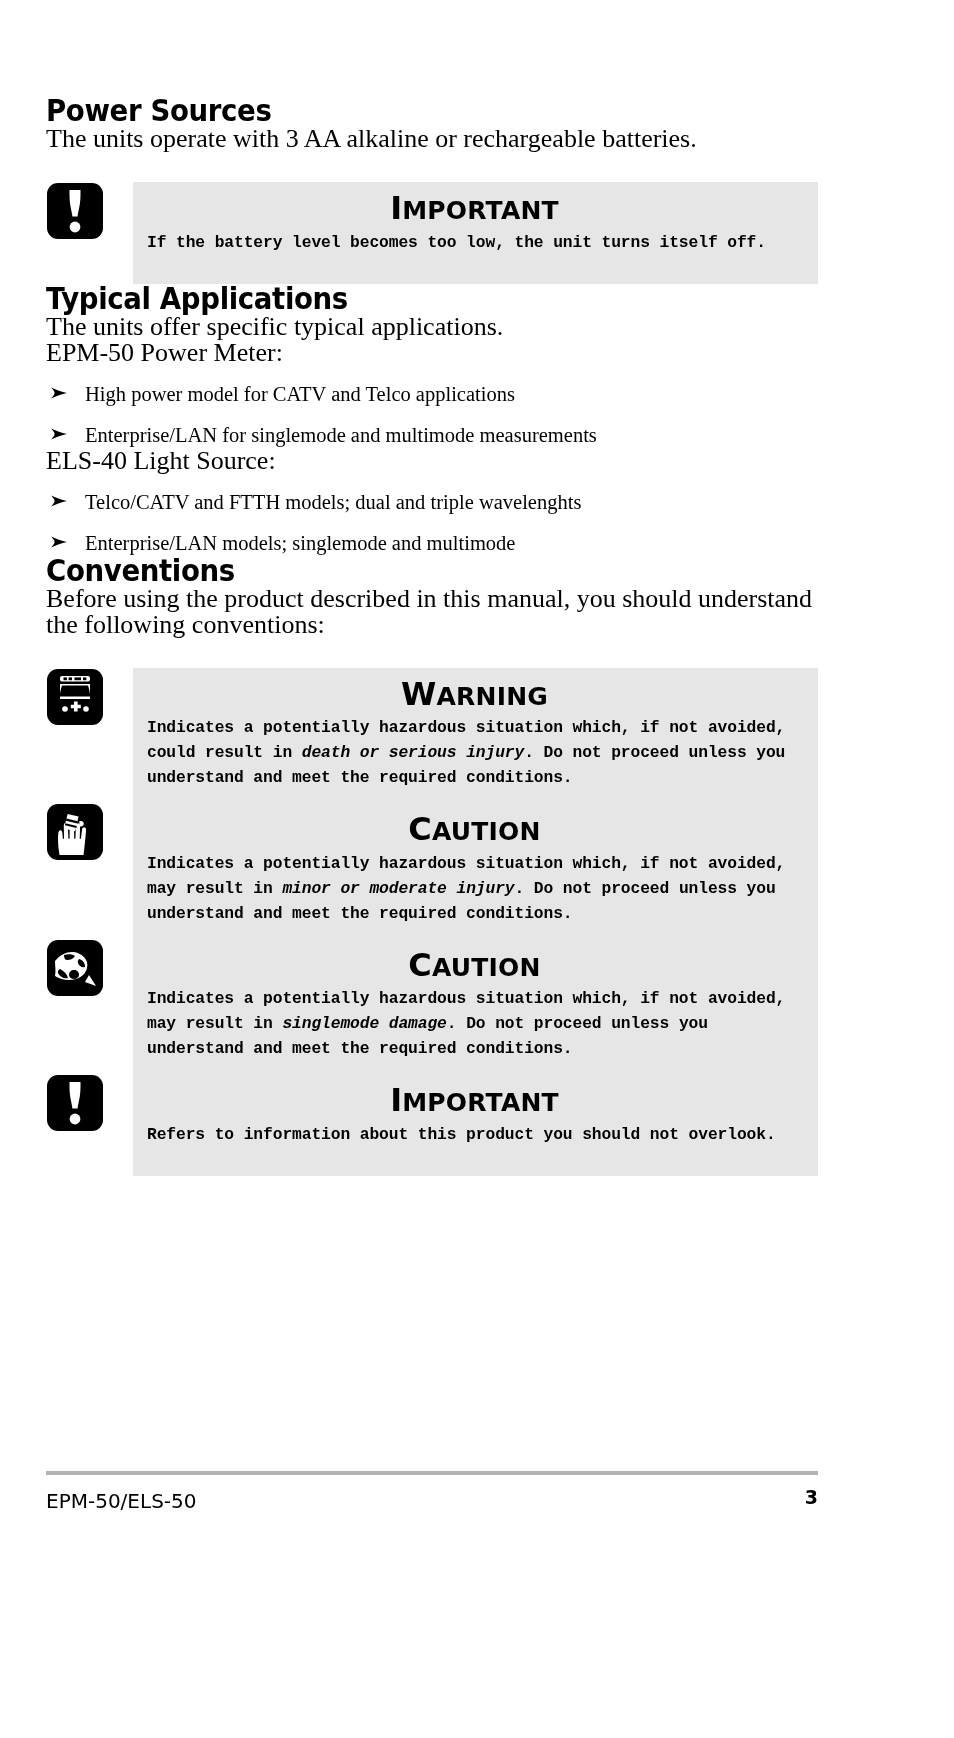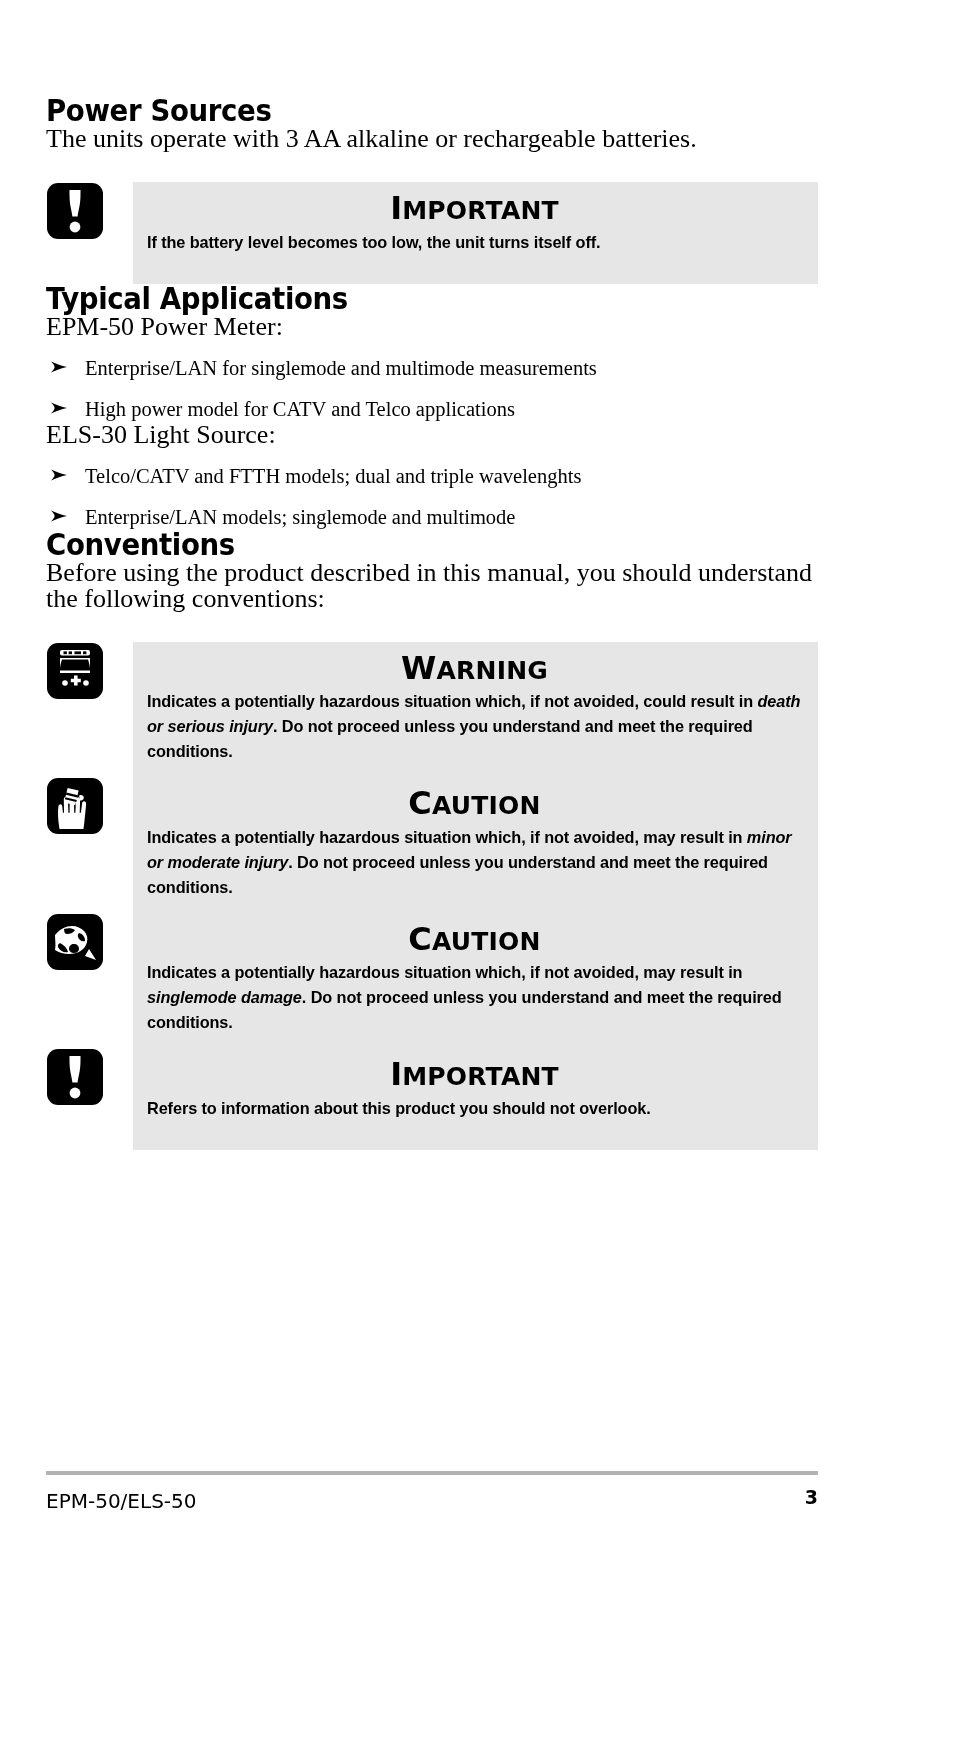"If the battery level becomes" .alert-text { font-family: Liberation Sans, sans-serif -> Liberation Mono, monospace }
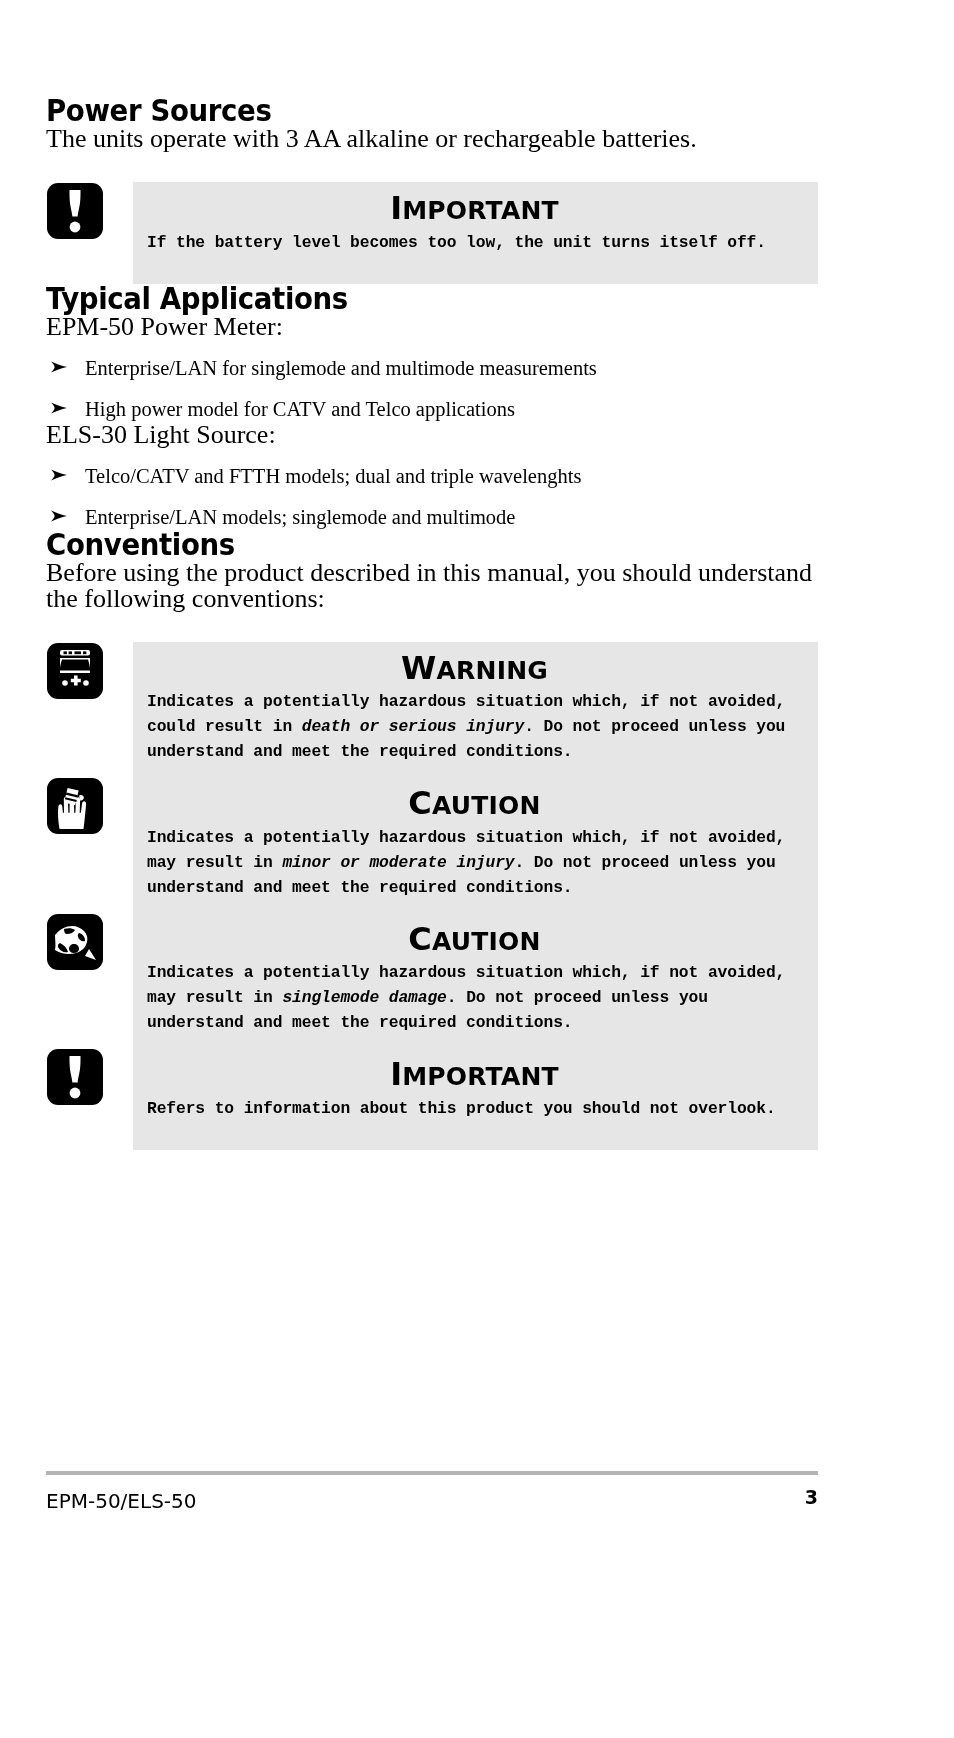"The units offer specific typical" p.body-text { html: none -> <p>The units offer specific typical applications.</p> }
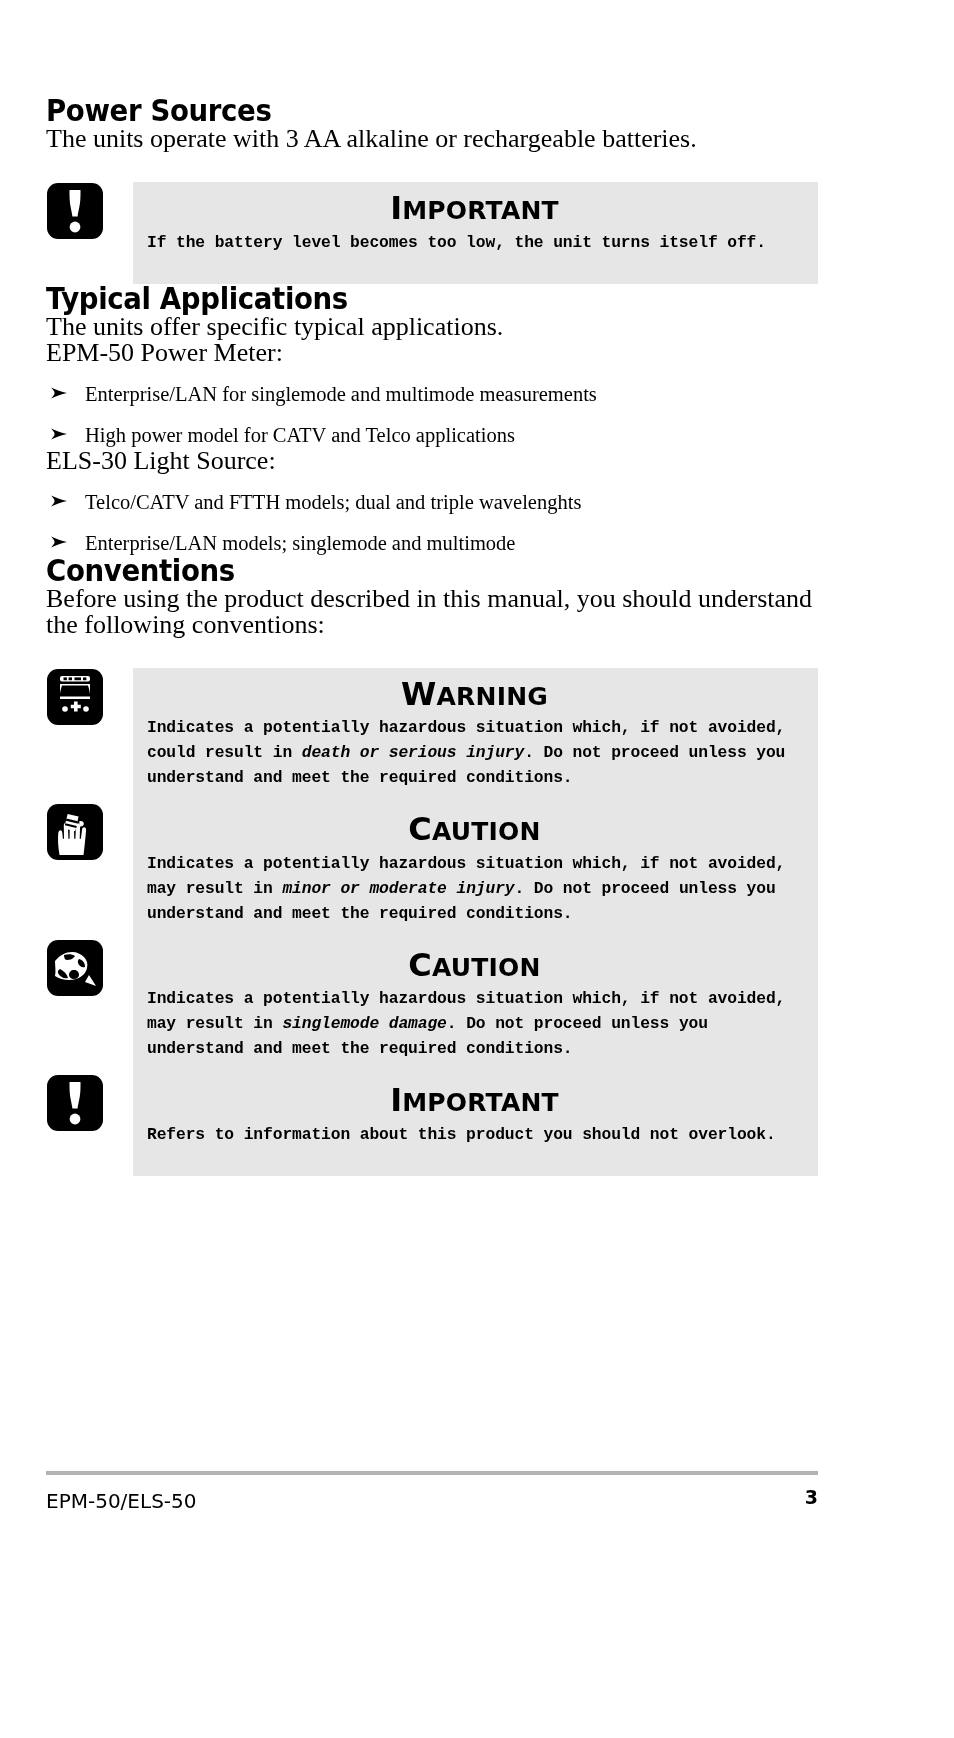"Enterprise/LAN for singlemode and" li { order: before "High power model for CATV" -> after "High power model for CATV" }
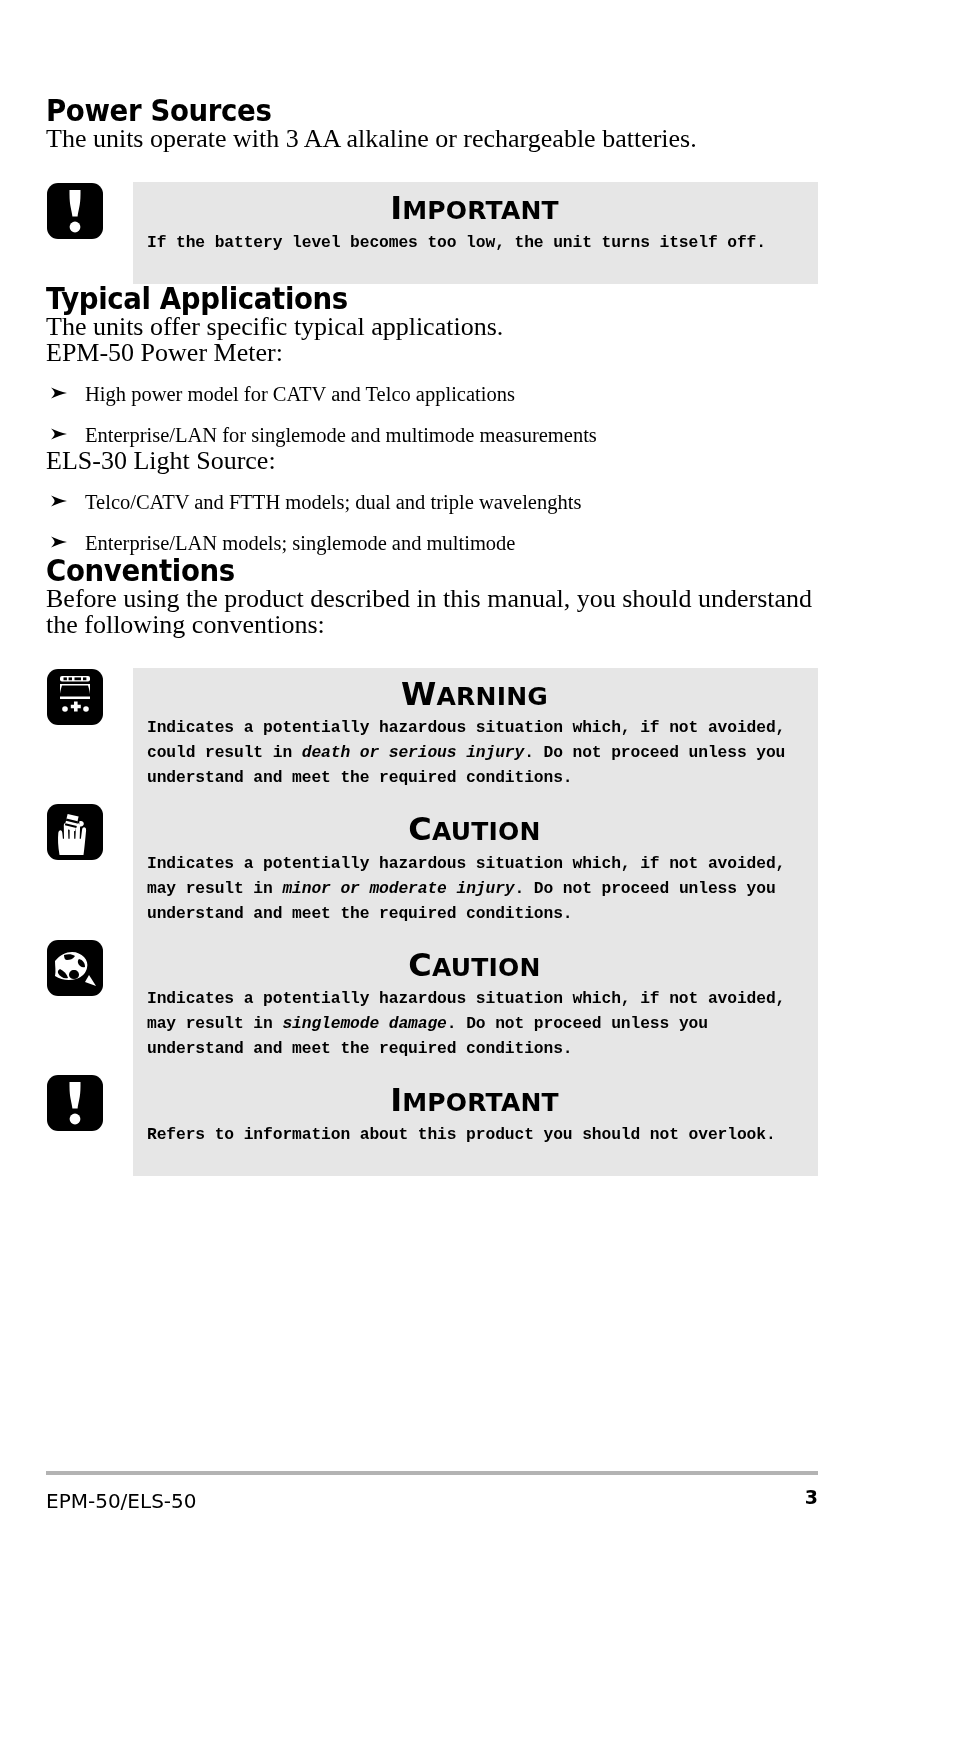"ELS-30 Light Source:" p.body-text { text: ELS-30 -> ELS-40 }
